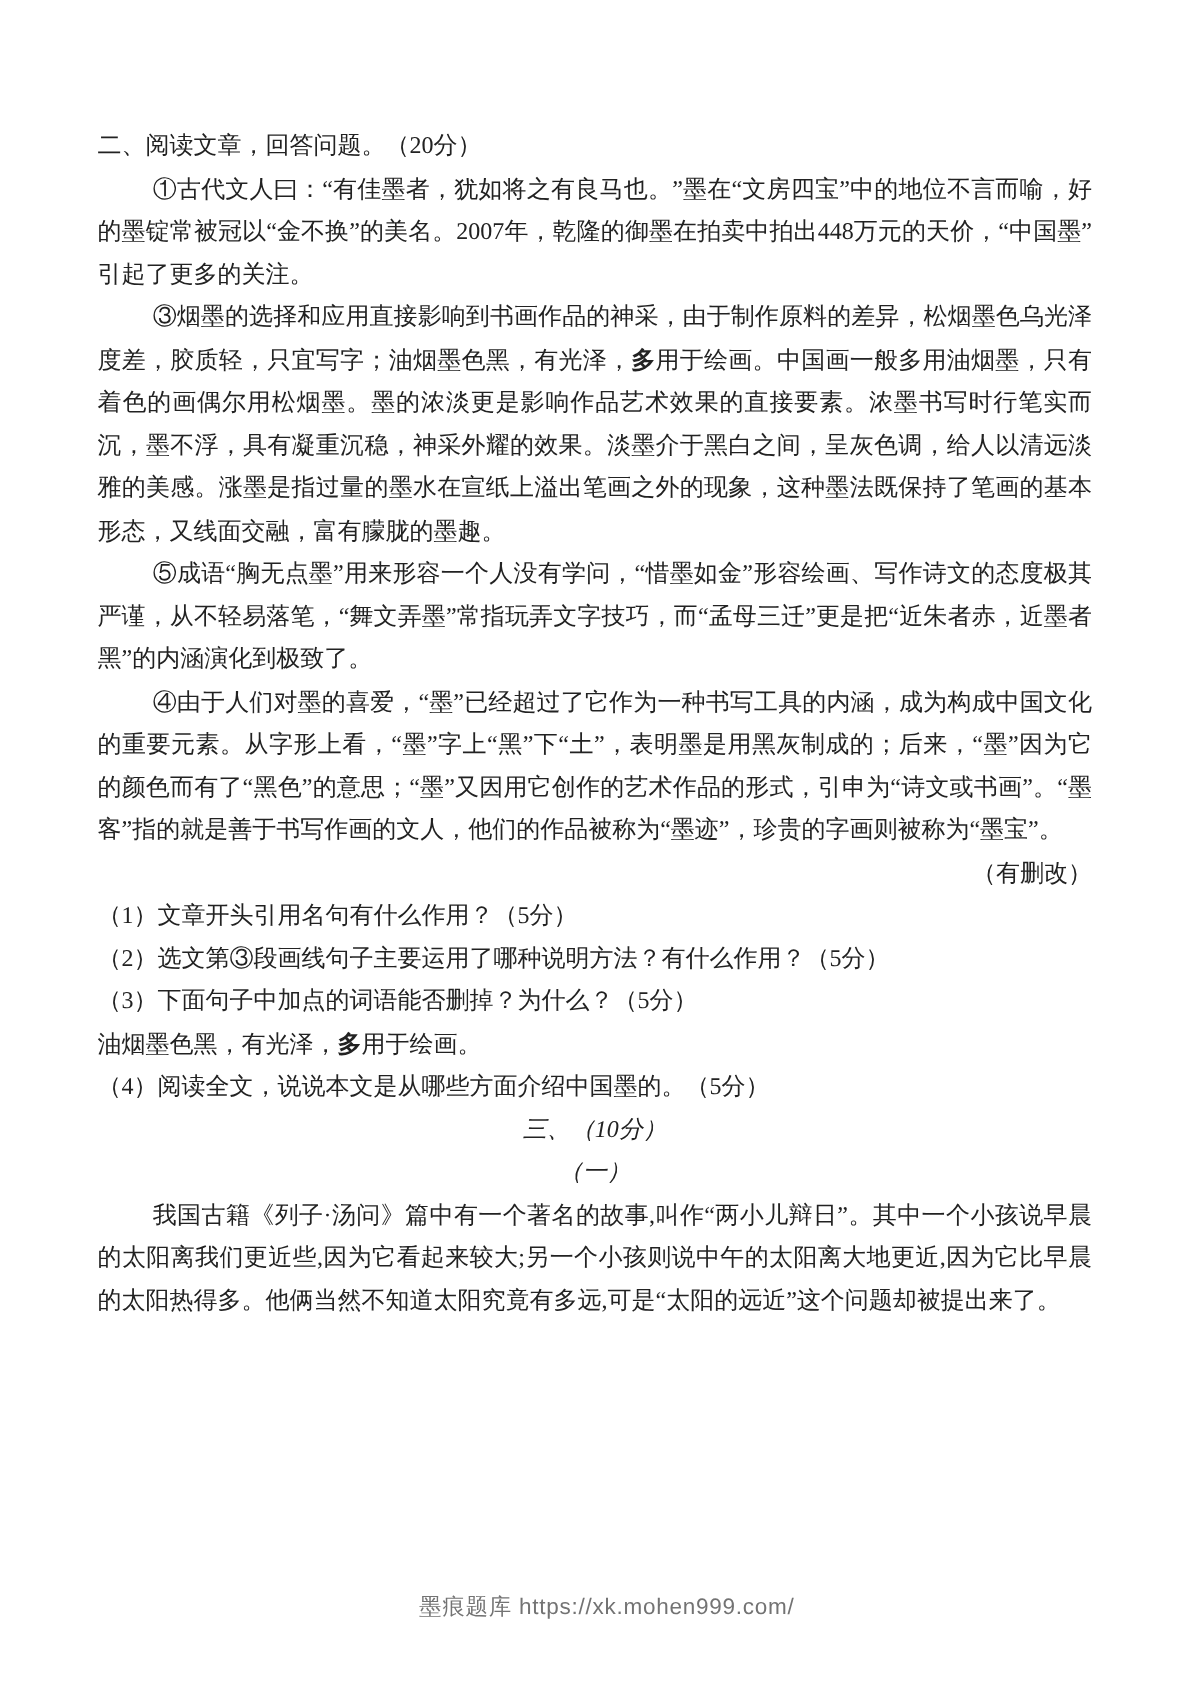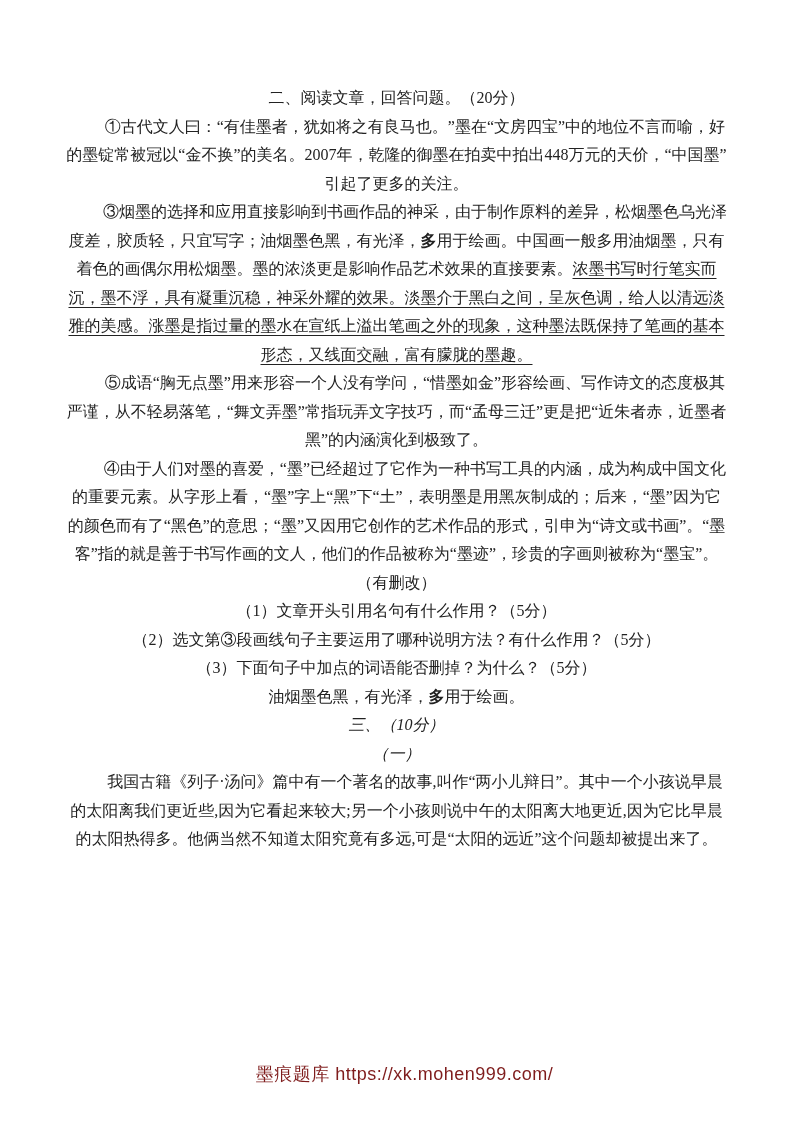"二、阅读文章，回答问题。（20分）" .content p { text-align: center -> none }
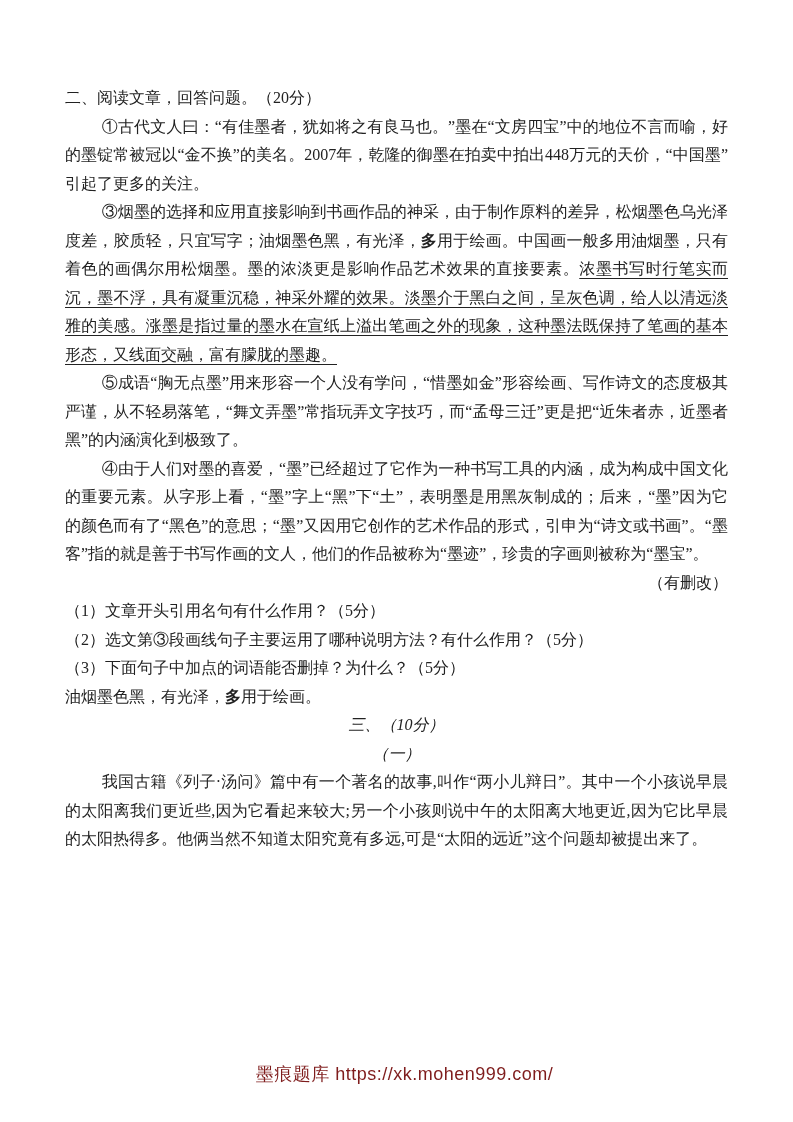"浓墨书写时行笔实而沉，墨不浮，具有凝重沉稳，神采外耀的效果。淡墨介于黑白之间，呈" .underlined { text-decoration: underline -> none }
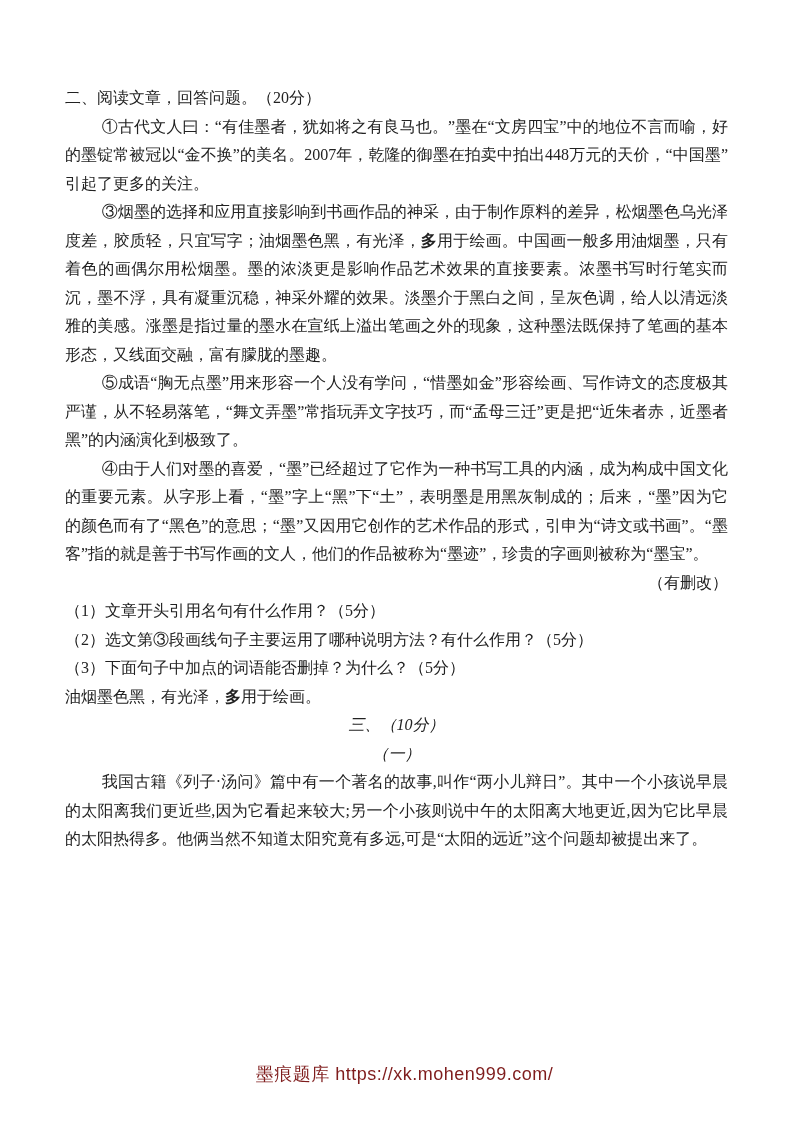"（4）阅读全文，说说本文是从哪些方面介绍中国墨的。（5分）" p.no-indent { html: none -> <p>（4）阅读全文，说说本文是从哪些方面介绍中国墨的。（5分）</p> }
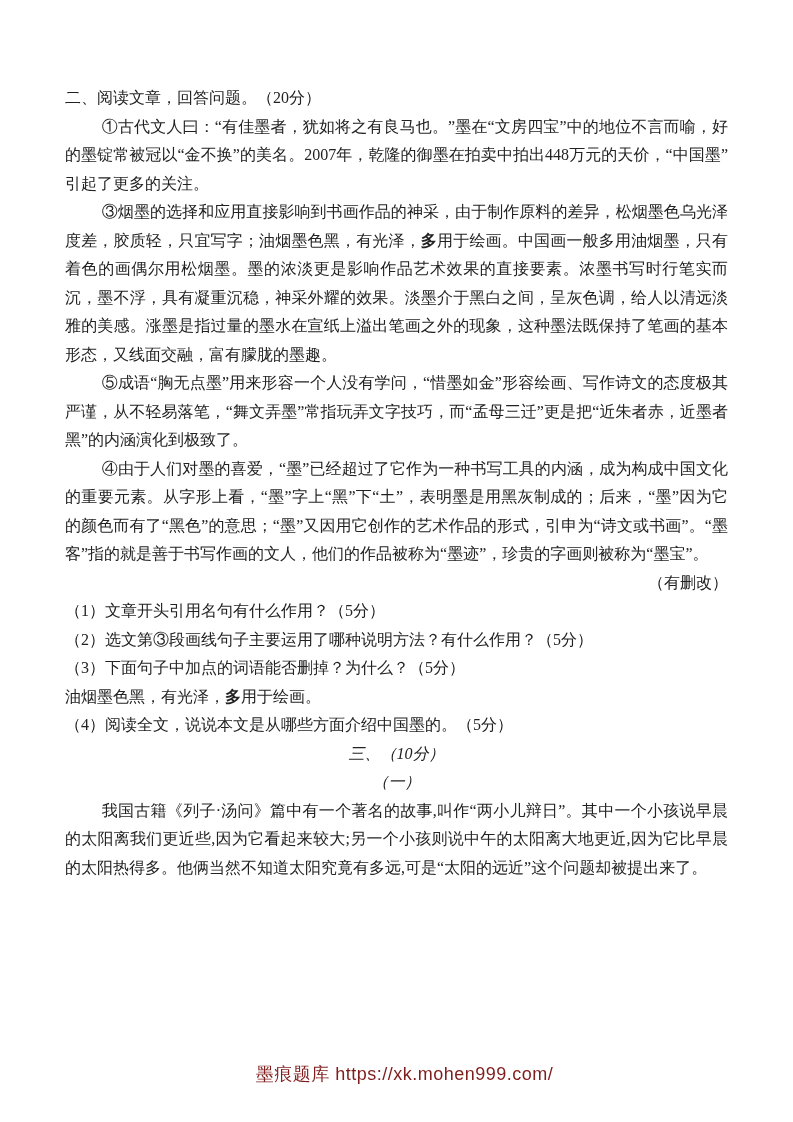"墨痕题库 https://xk.mohen999.com/" .footer-watermark { color: #7f1d1d -> #737373; font-size: 18px -> 15px }
